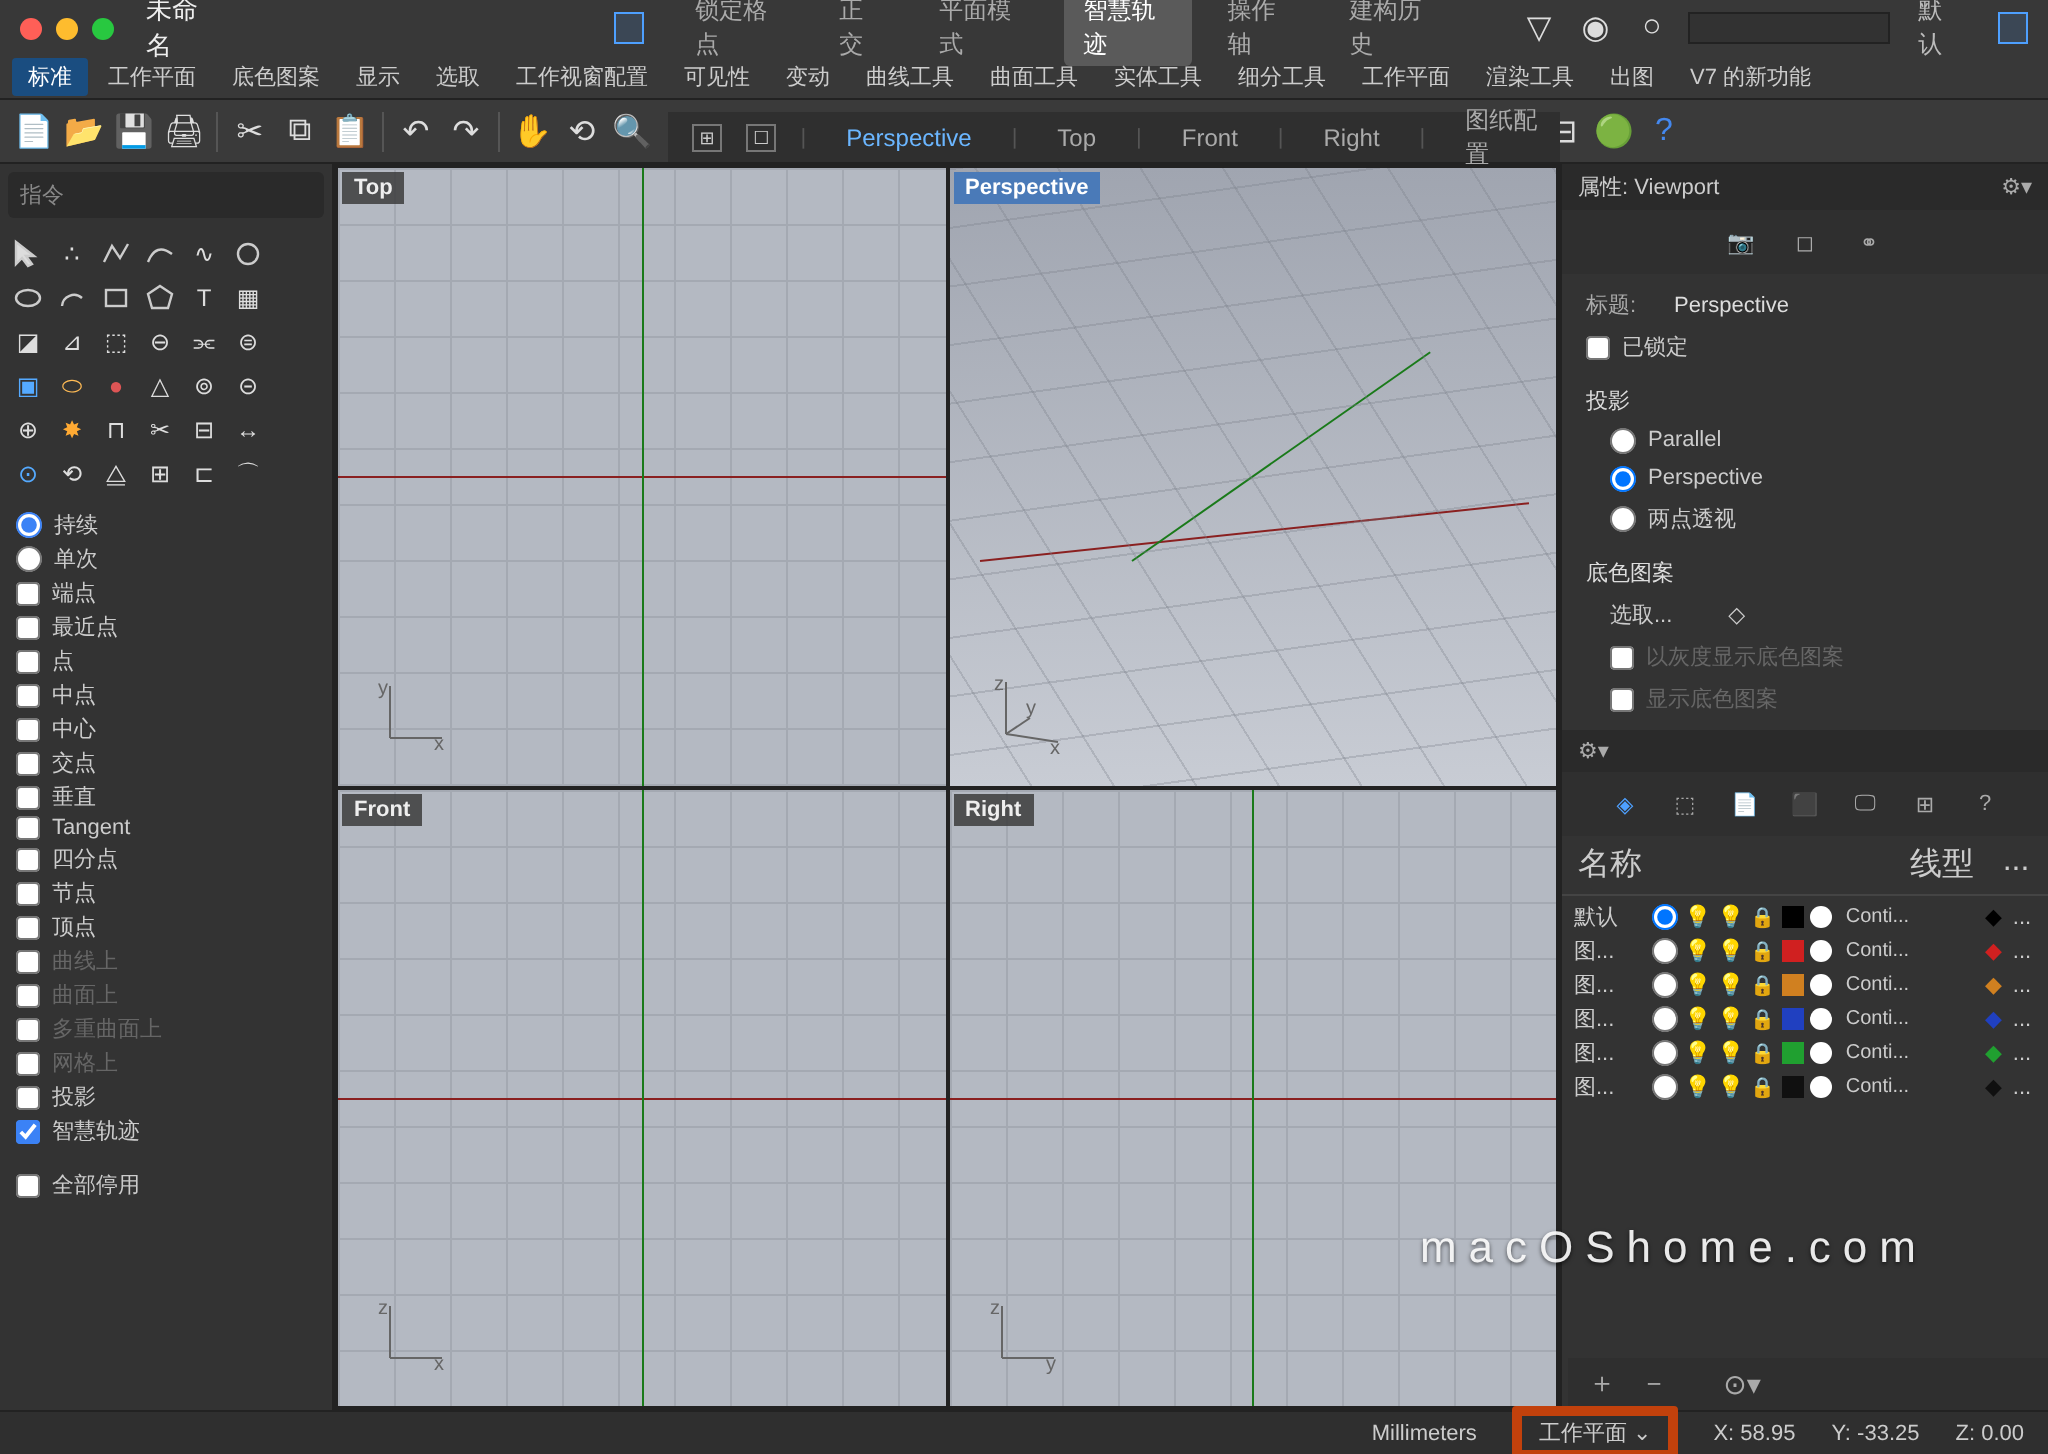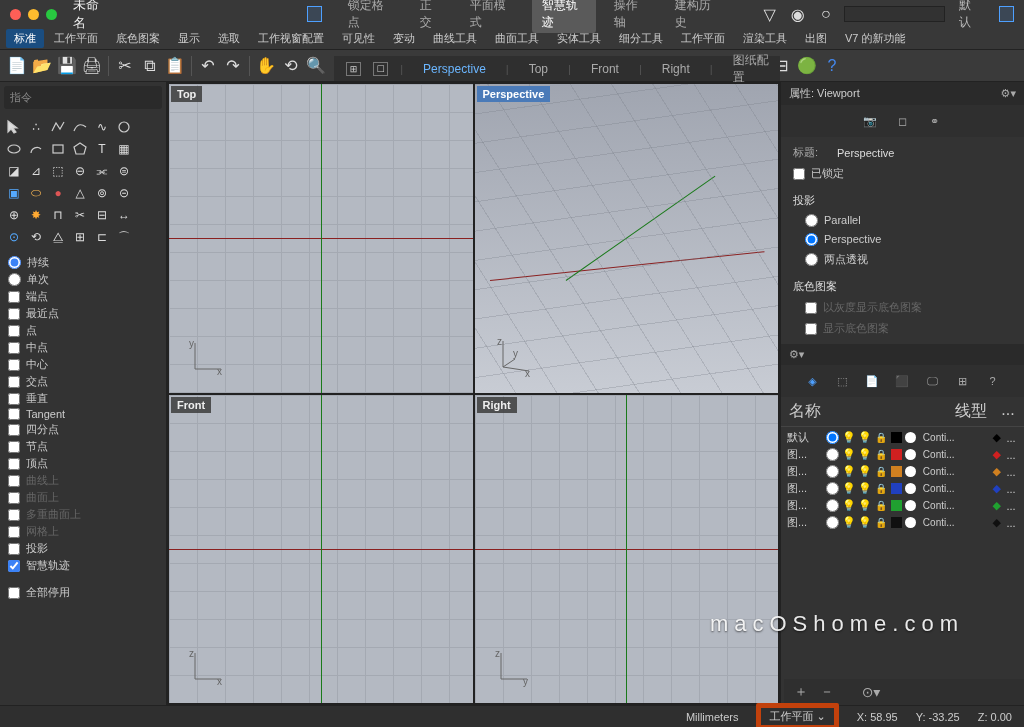"选取..." div.prow { html: none -> <div> <span>选取...</span> <span>◇</span> </div> }
